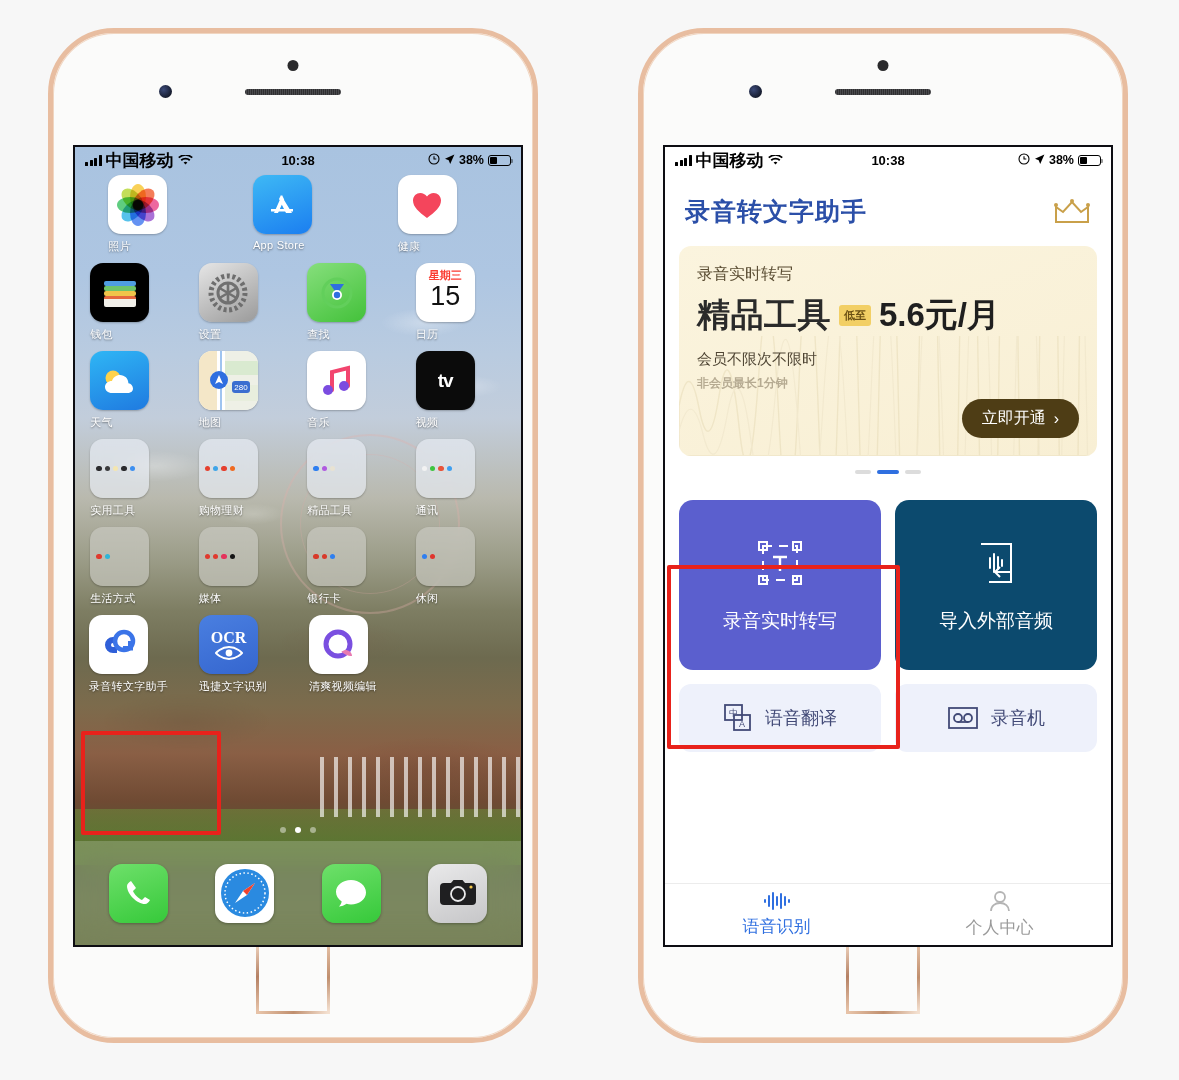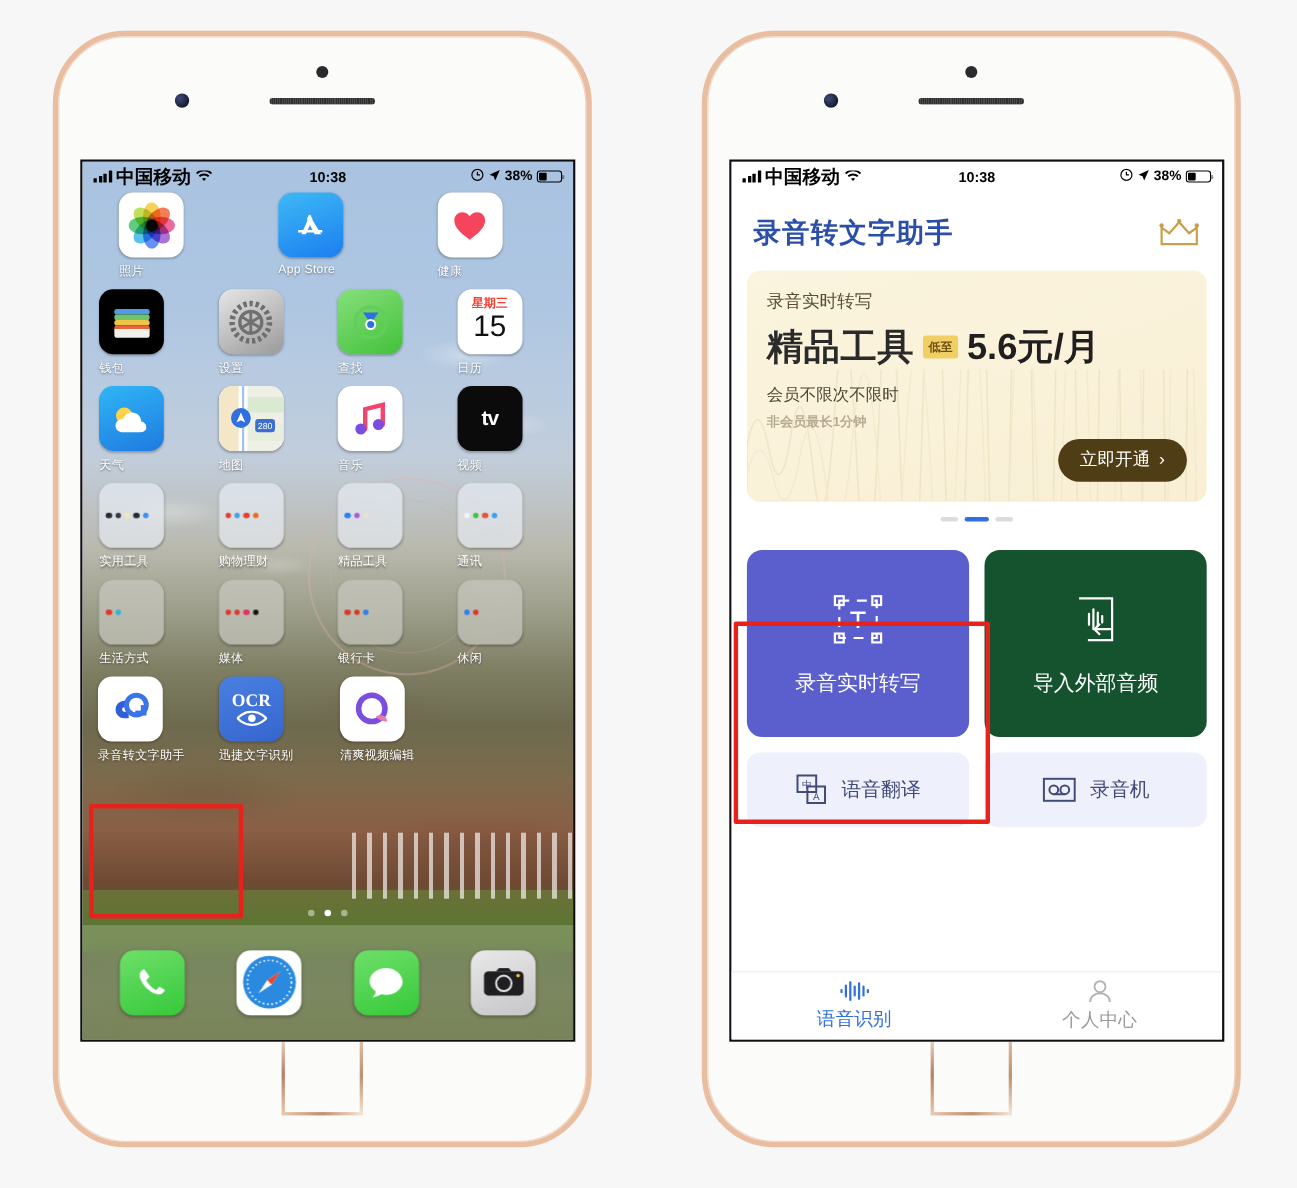"导入外部音频" .mt.secondary { background: #14532d -> #0c4a6e }
